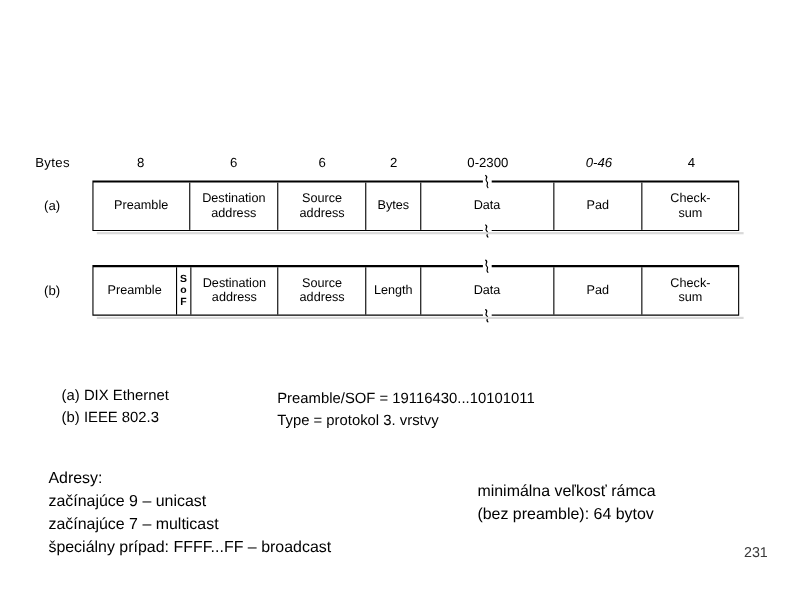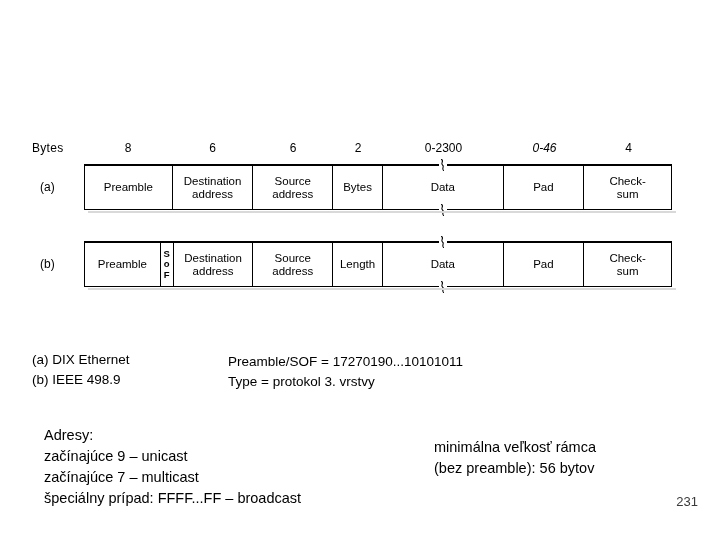"(a) DIX Ethernet" .legend div { margin-left: none -> 24px }
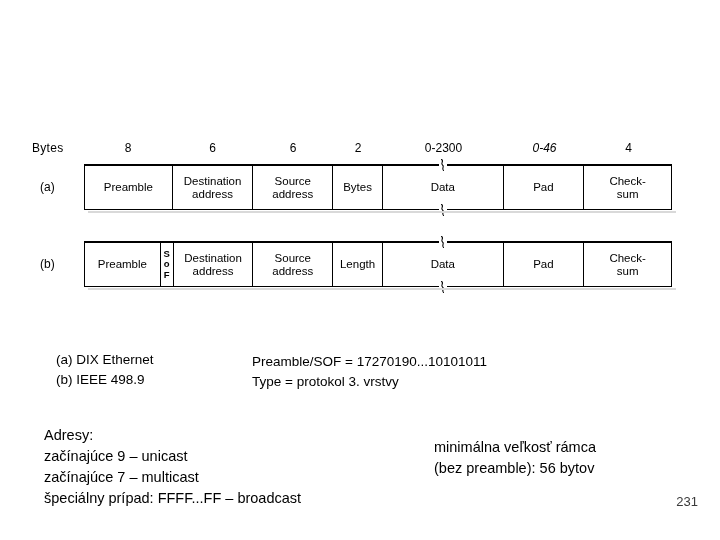"Preamble/SOF = 17270190...10101011" div { text: 17270190...10101011 -> 19116430...10101011 }
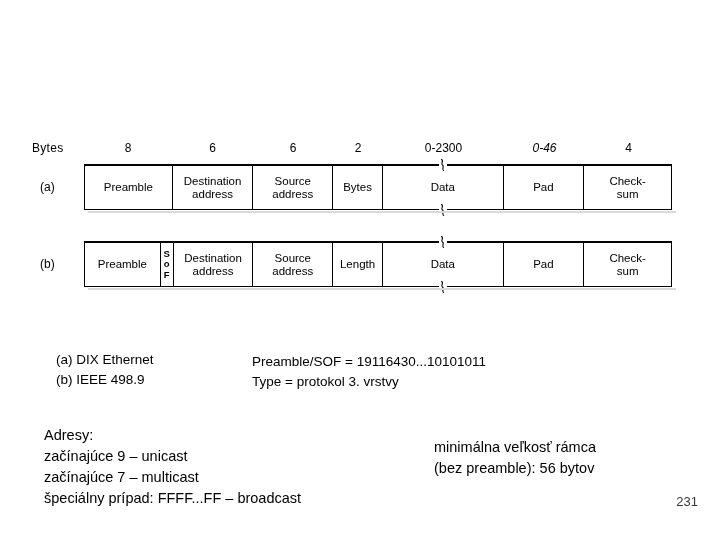"(b) IEEE 498.9" div { text: 498.9 -> 802.3 }
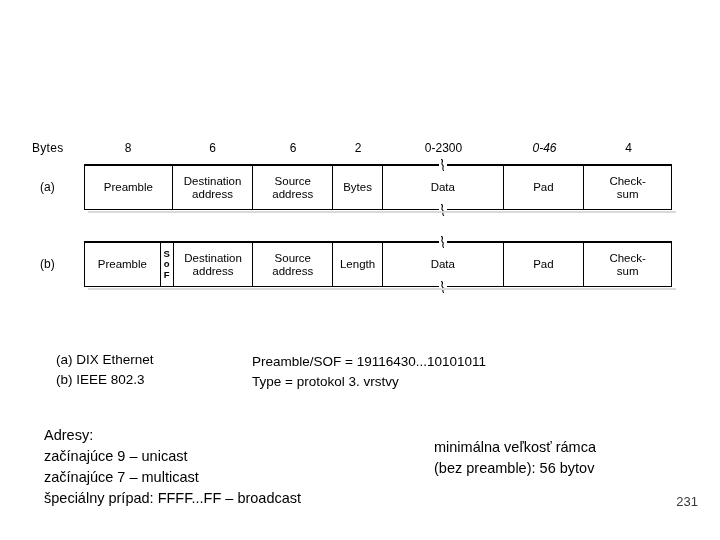"(bez preamble): 56 bytov" div { text: 56 -> 64 }
